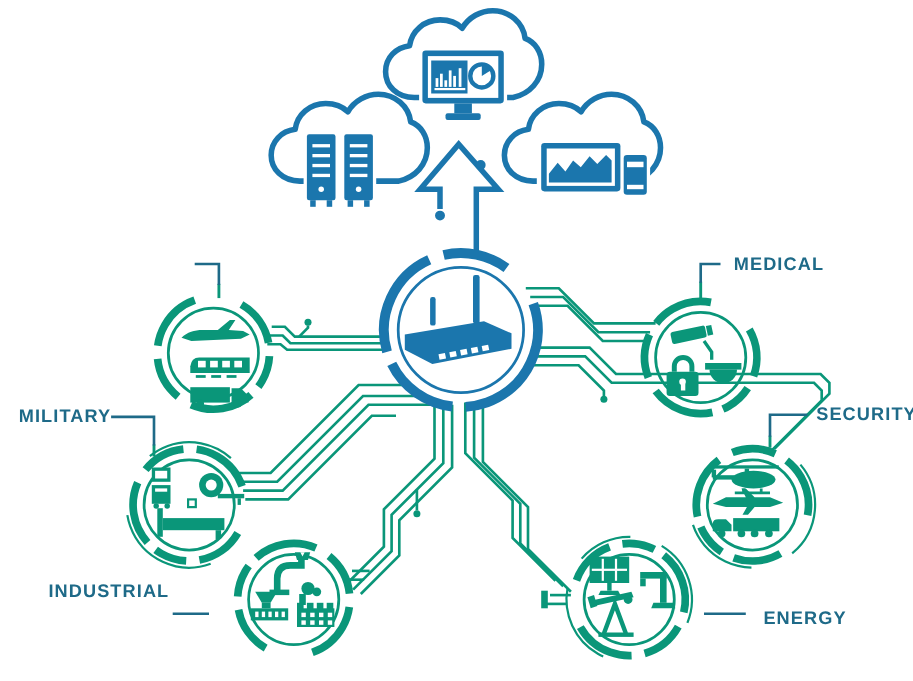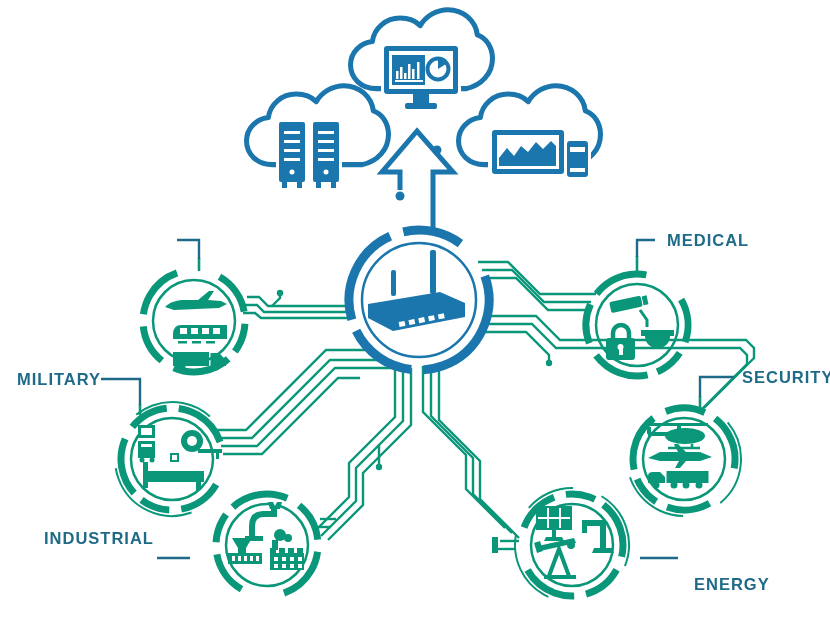"ENERGY" div.node-label { top: 576px -> 554px }
